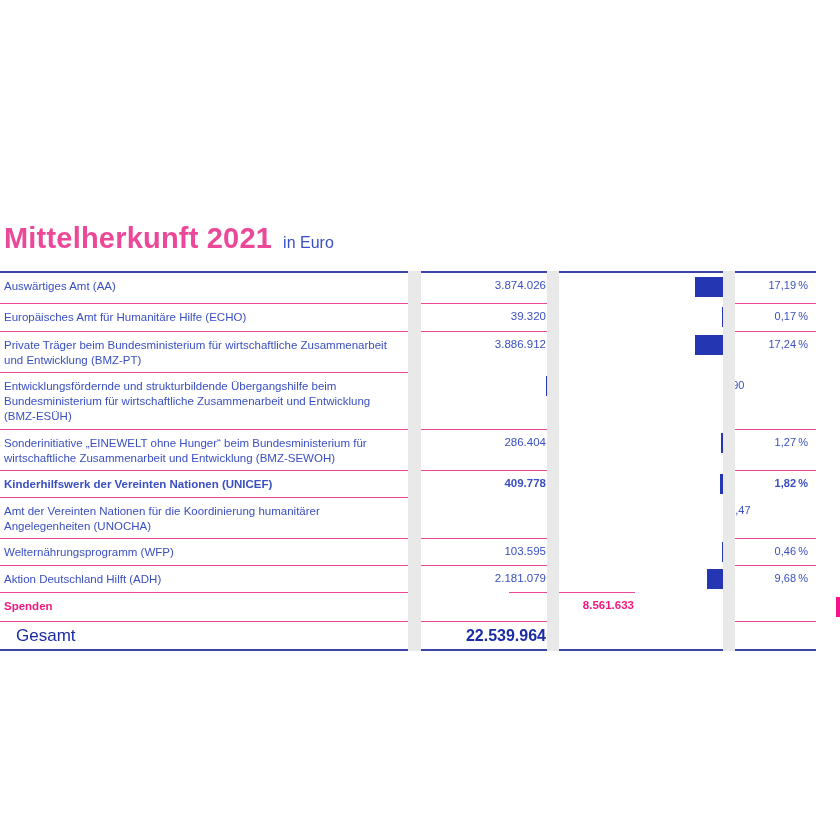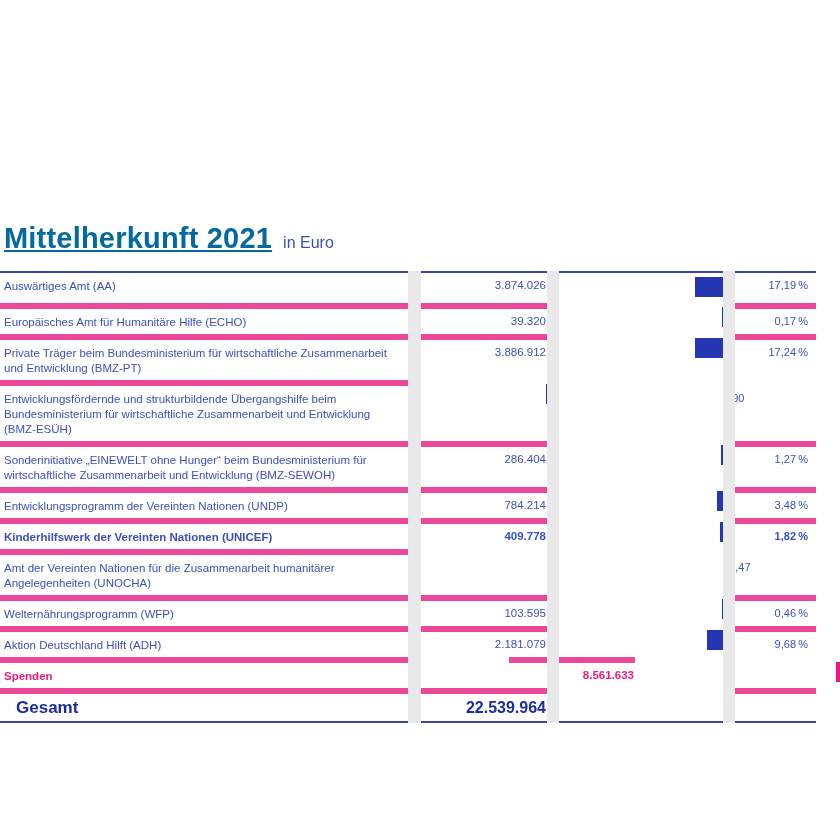"Mittelherkunft 2021" .title-main { color: #0369a1 -> #ec4899; text-decoration: underline -> none }
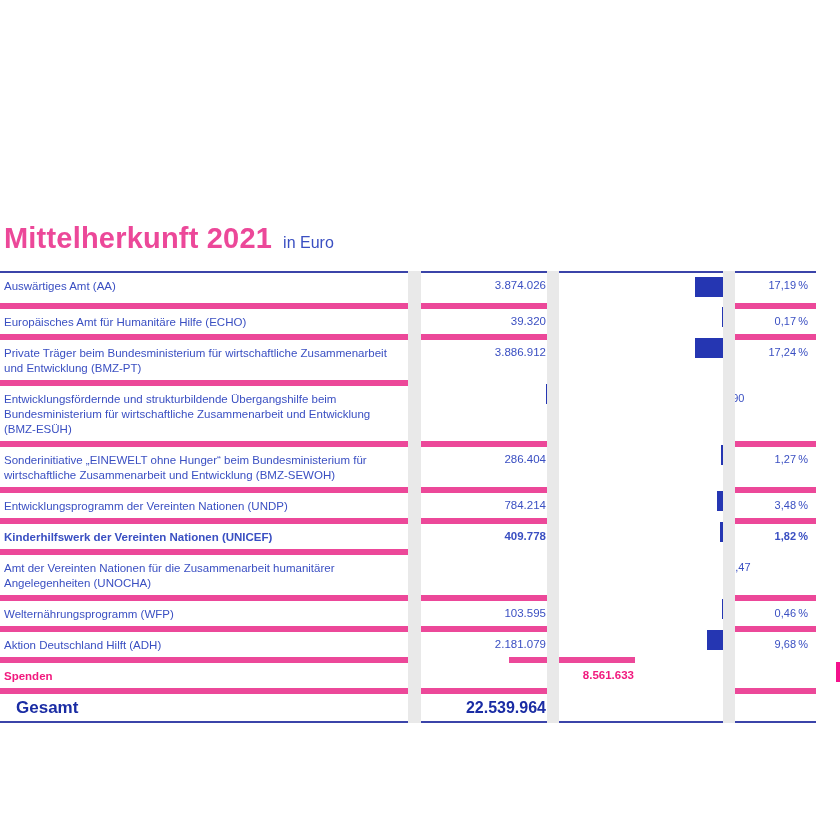"Europäisches Amt für Humanitäre Hilfe" .row:not(:first-child) .bordered { border-top: 6px solid #ec4899 -> 1px solid #ec4899 }
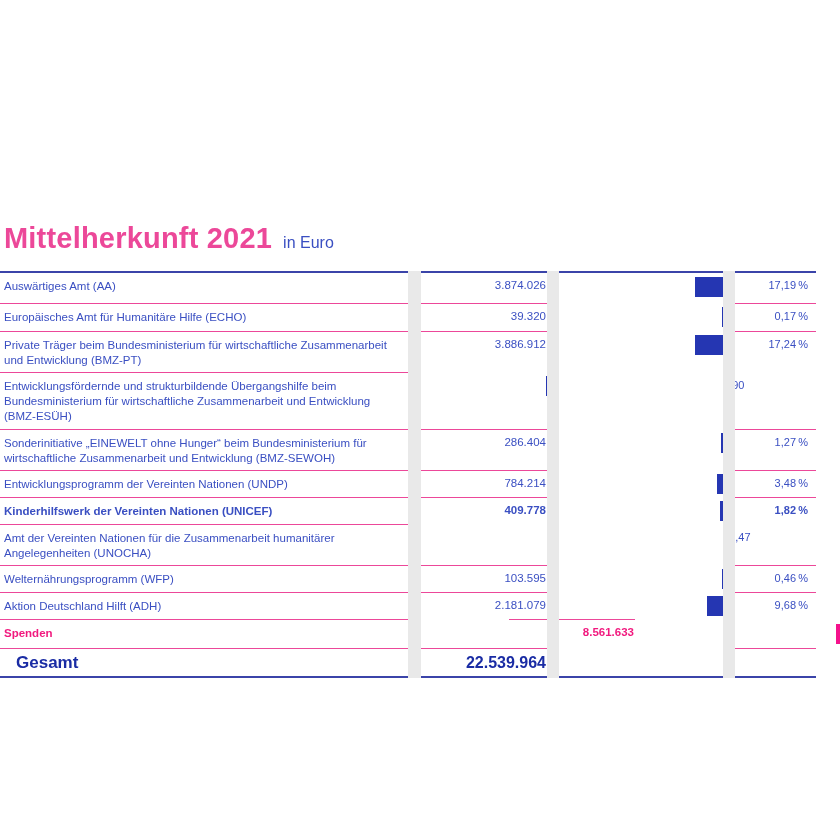"Entwicklungsprogramm der Vereinten" div.row { html: <div> <div>Entwicklungsprogramm der Vereinten Nationen (UNDP)</div> <div></div> <div>784.214</div> <div></div> <div> <div></div> </div> <div></div> <div>3,48 %</div> </div> -> none }
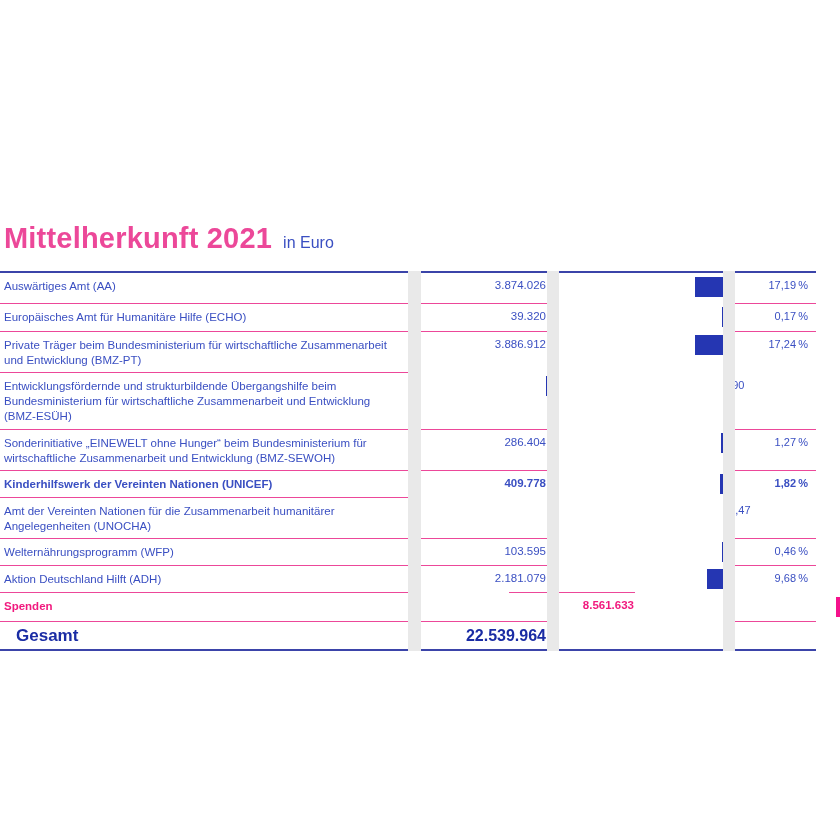"Amt der Vereinten Nationen für" div.cell { text: Zusammenarbeit -> Koordinierung }
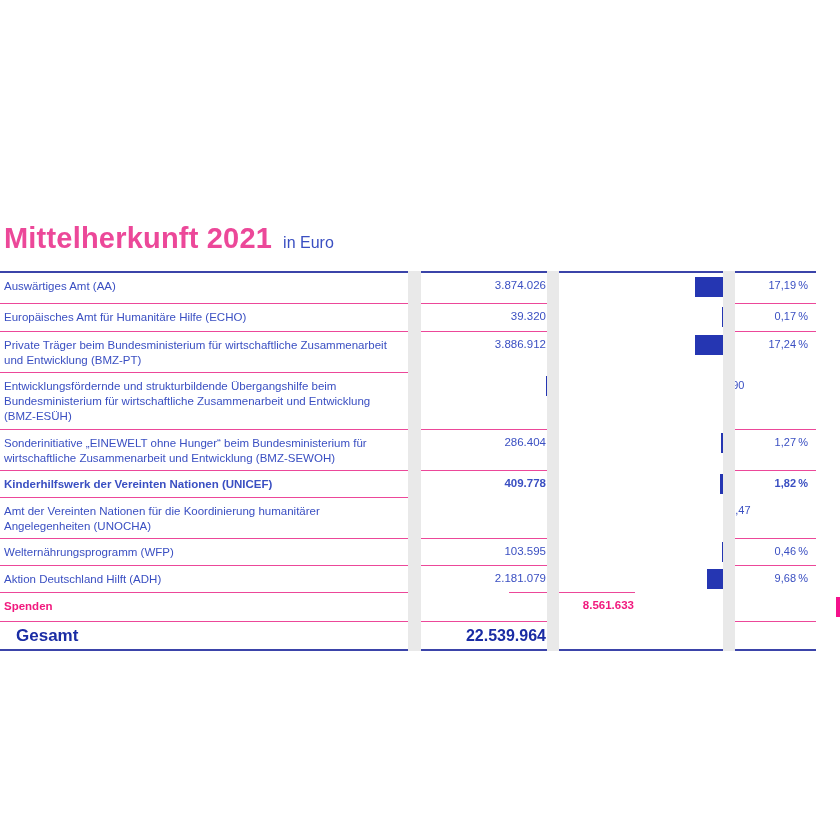"Gesamt" .total .lbl { font-weight: bold -> normal }
